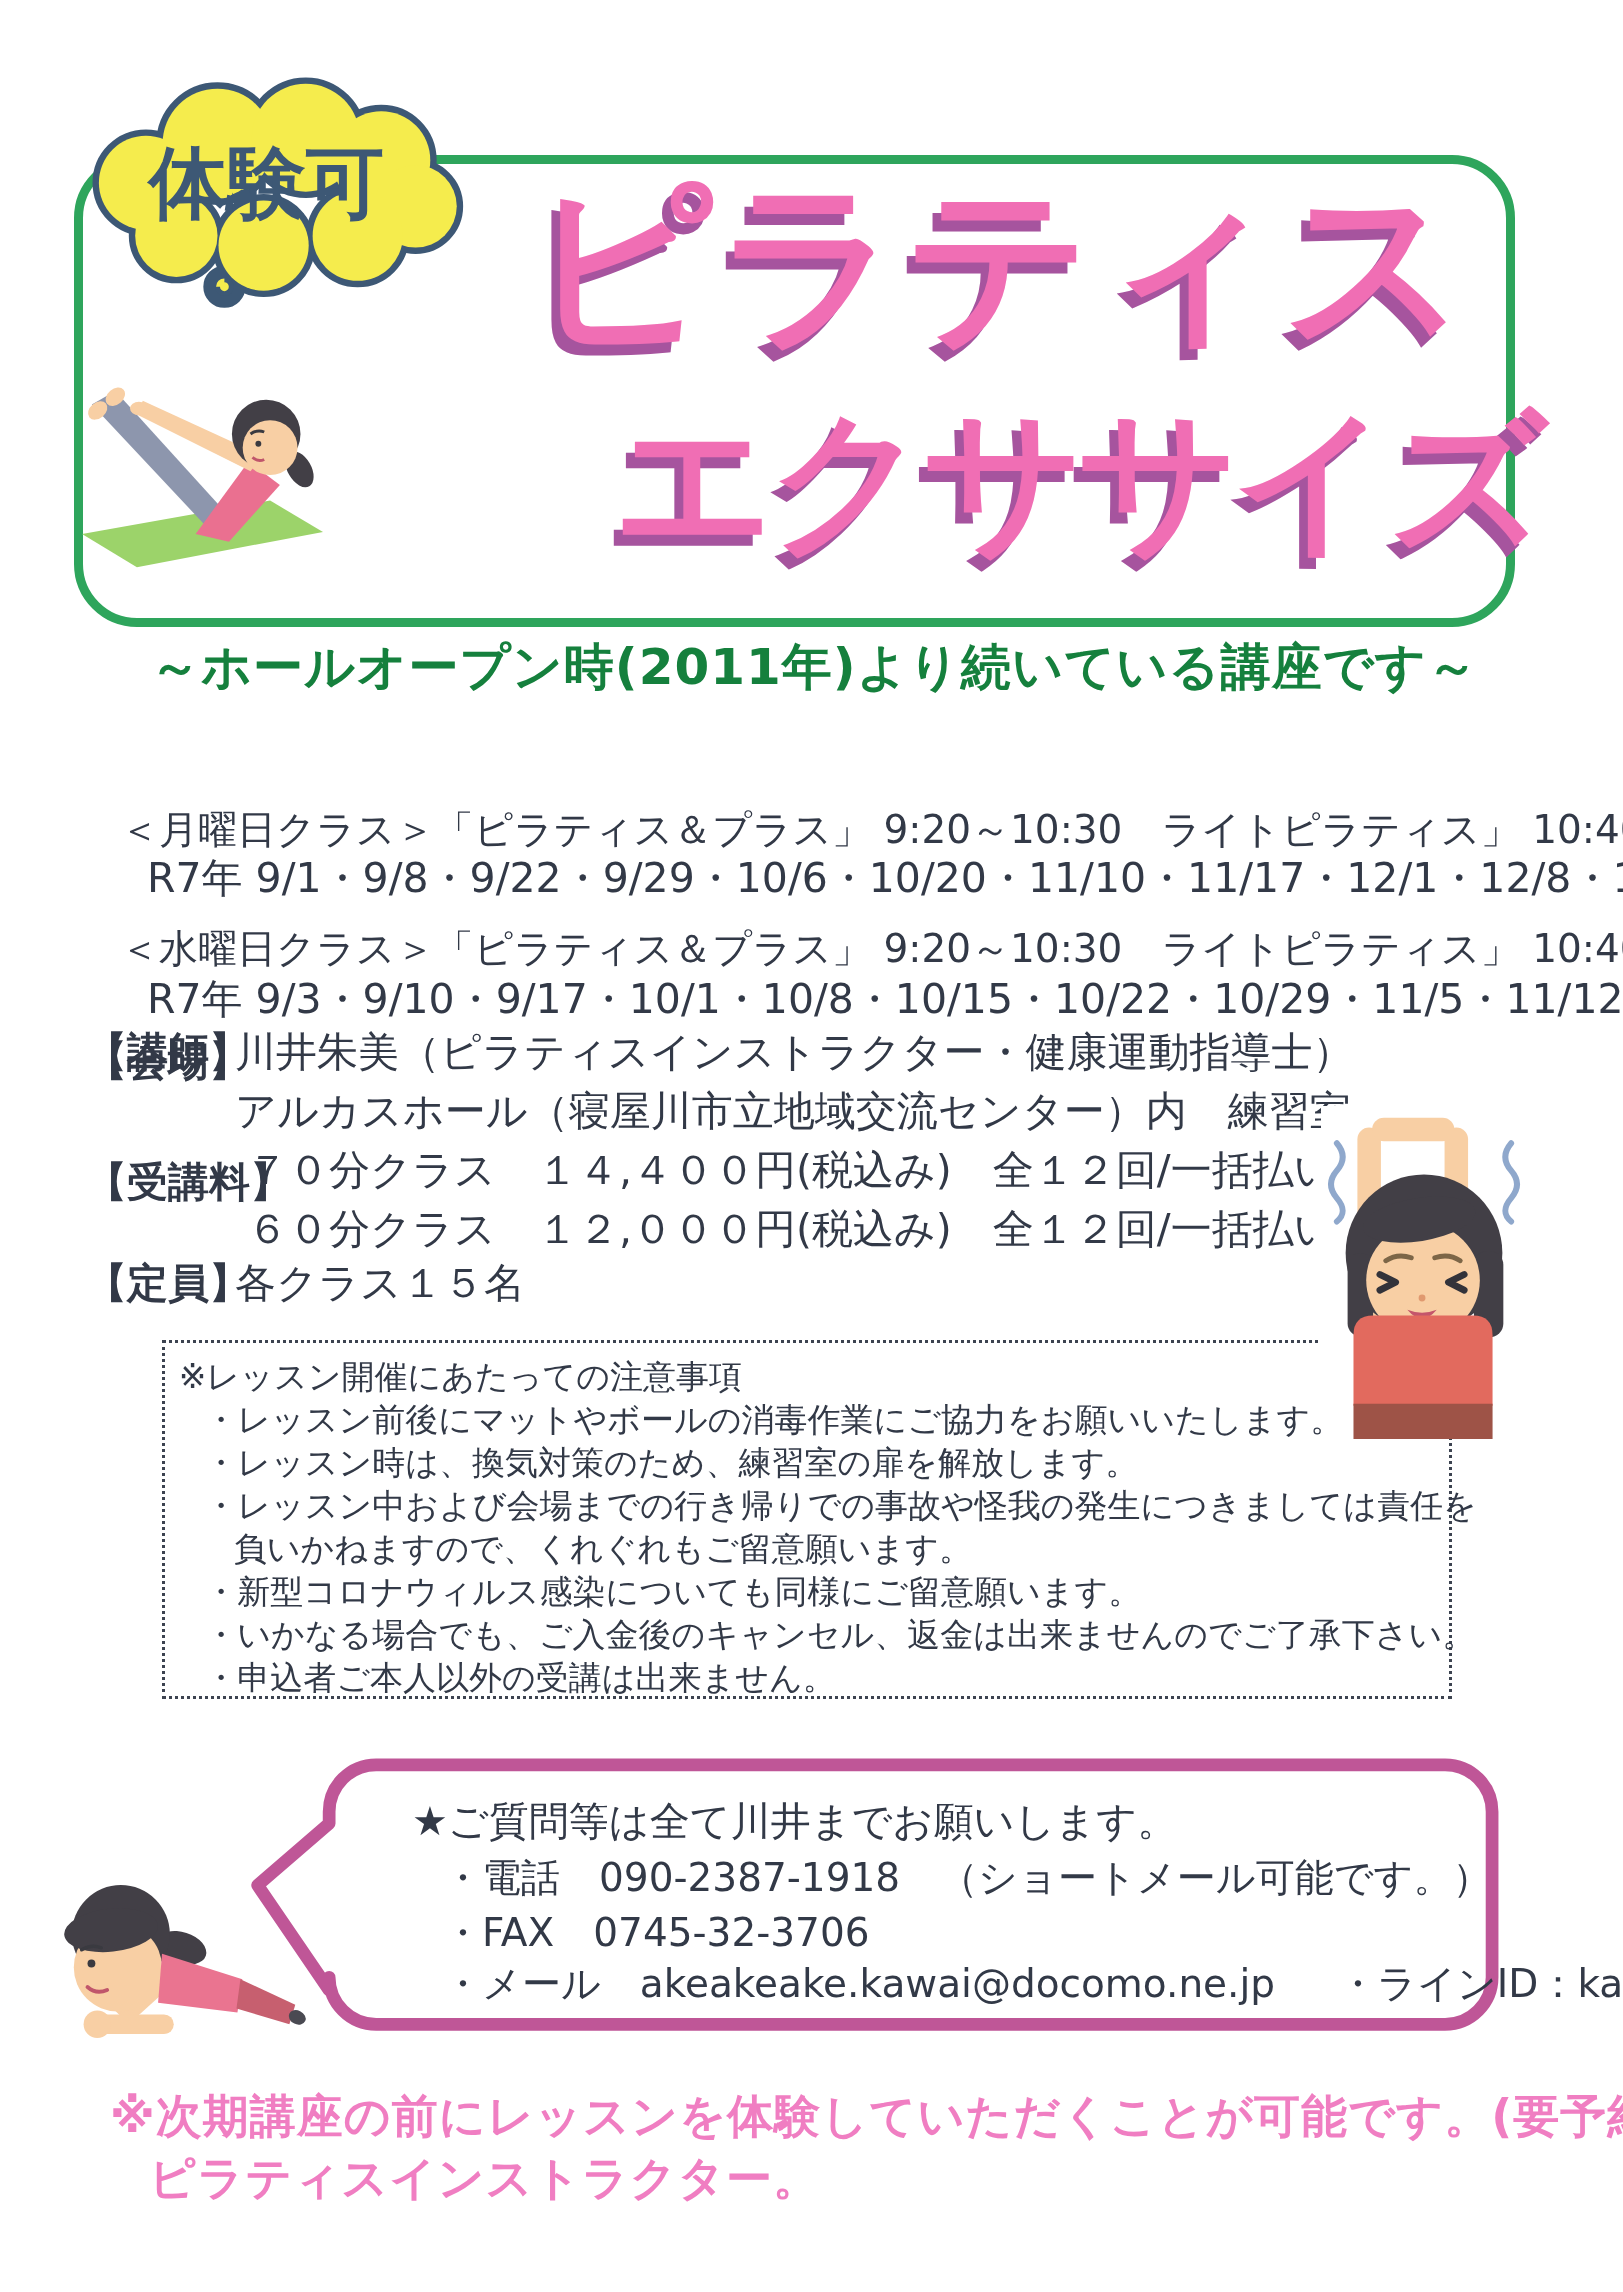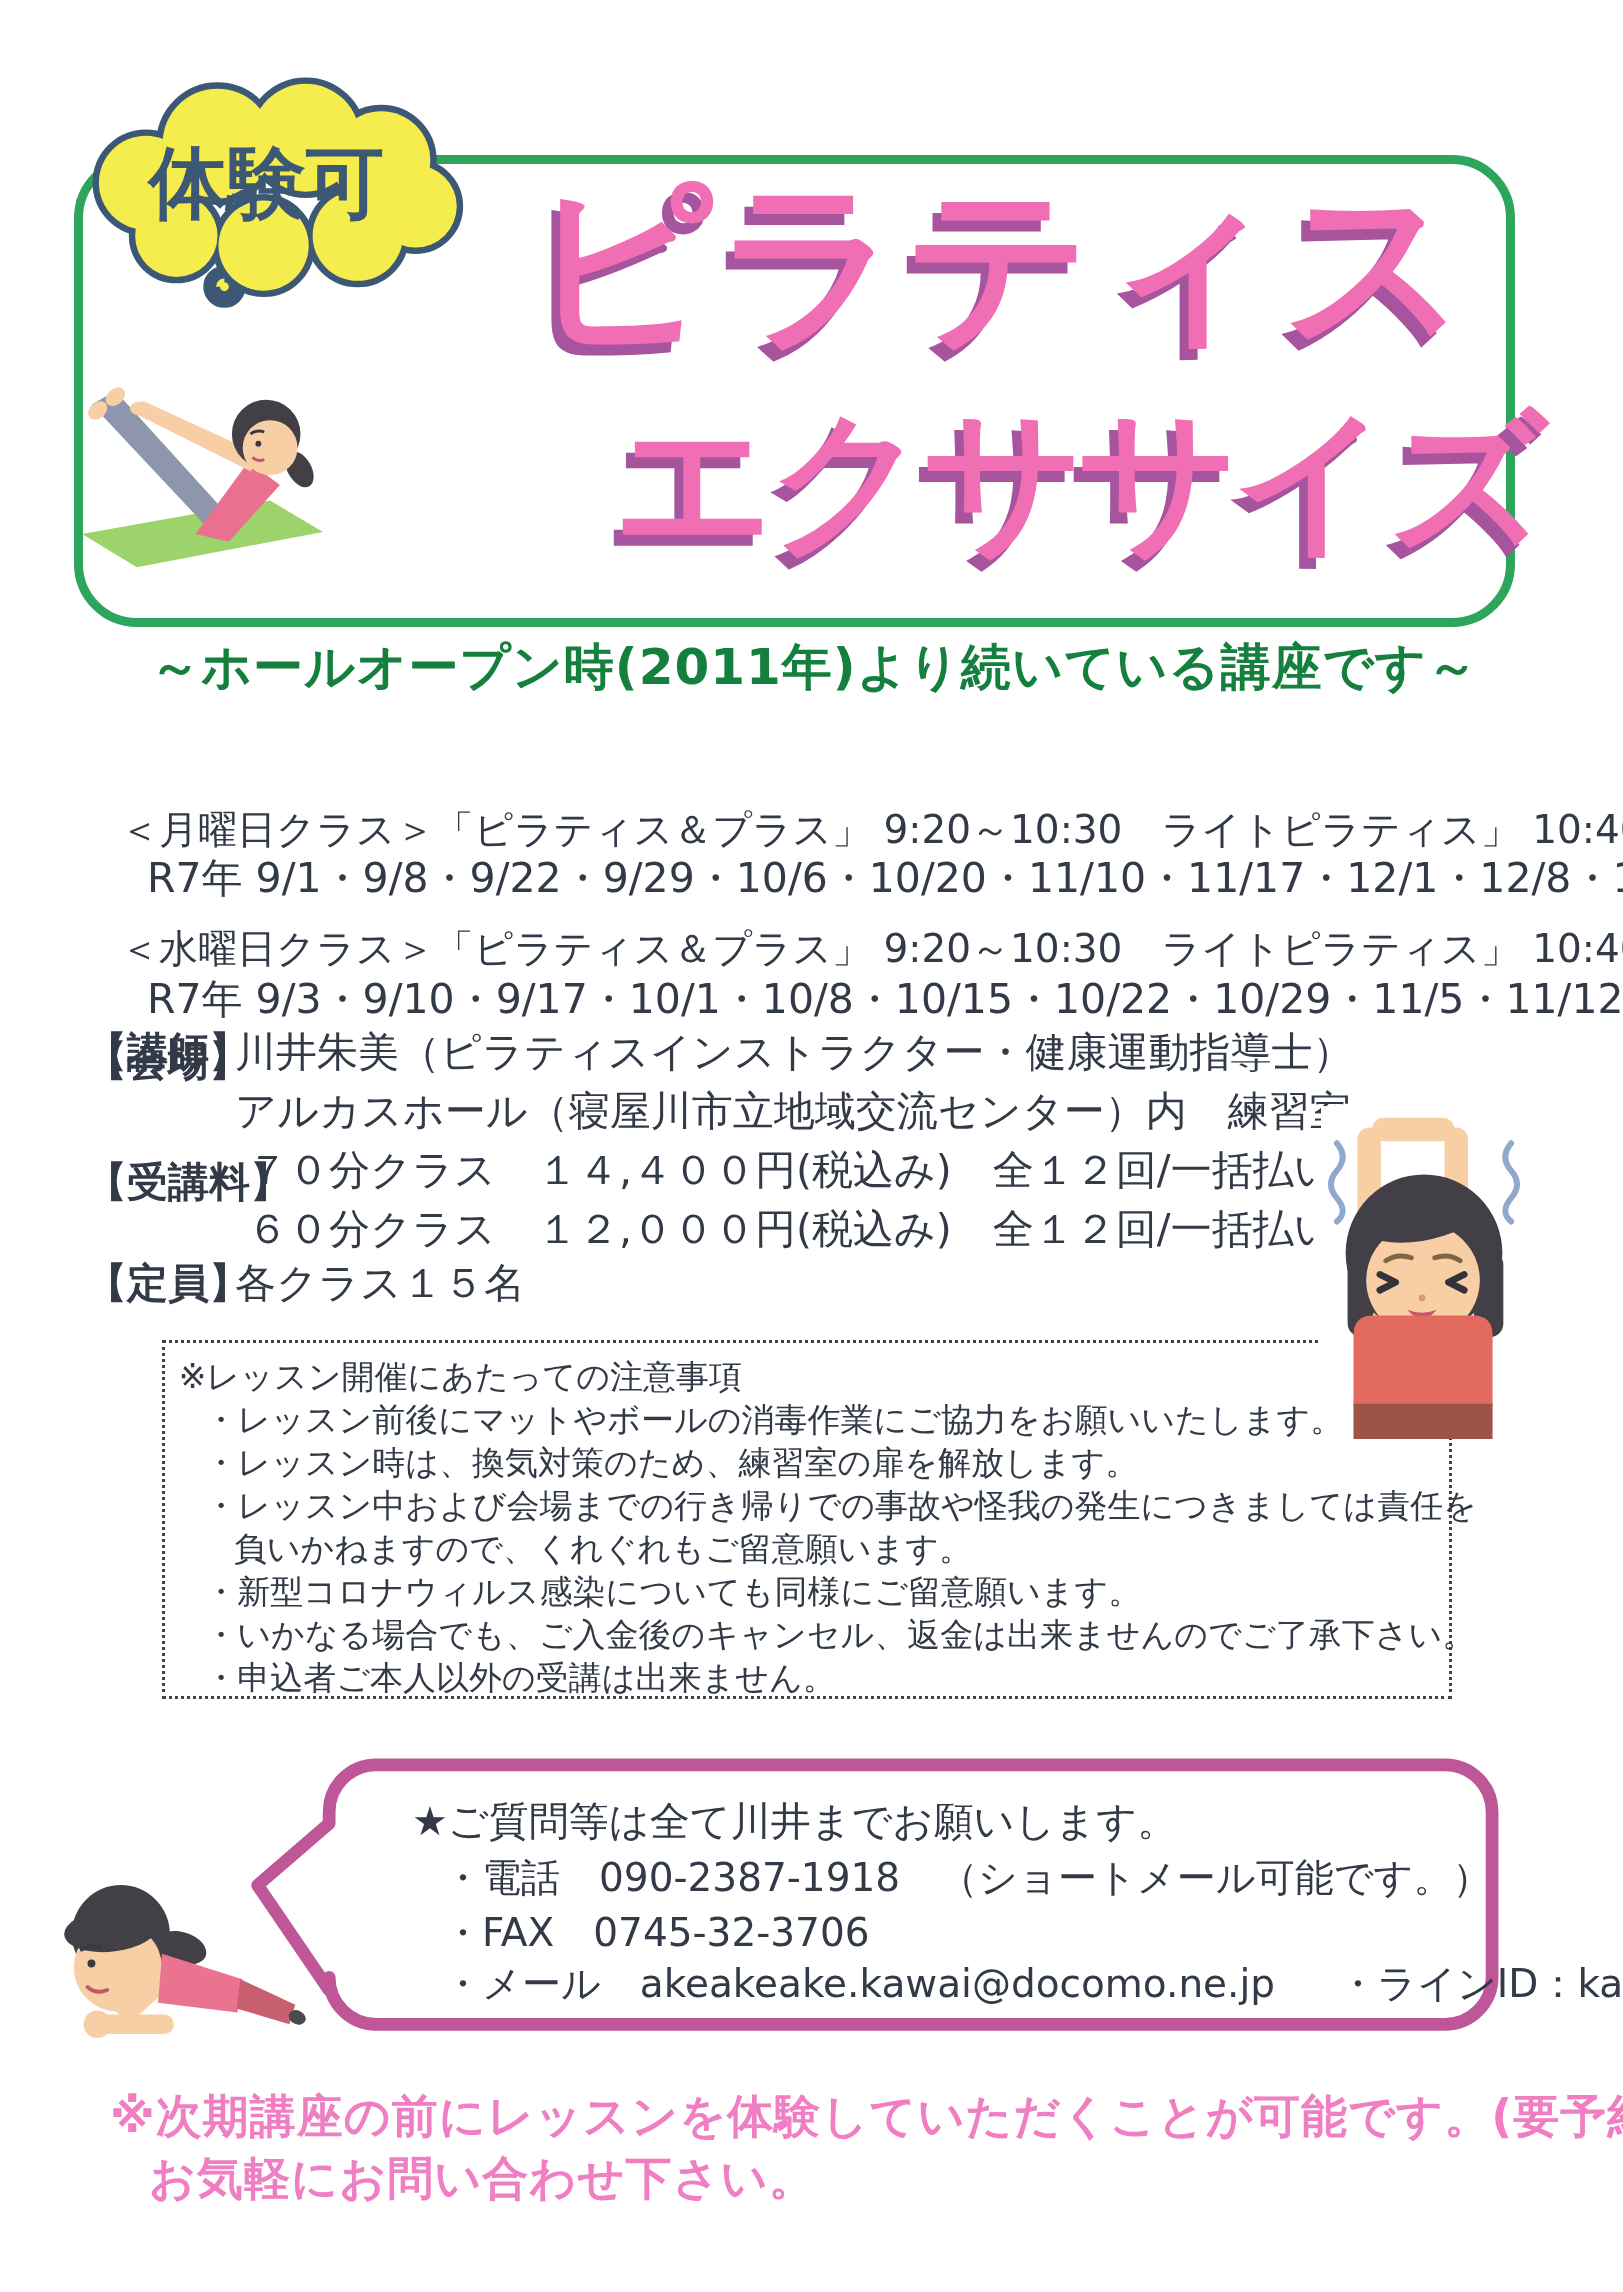"お気軽にお問い合わせ下さい。" div.abs { text: お気軽にお問い合わせ下さい -> ピラティスインストラクター }
